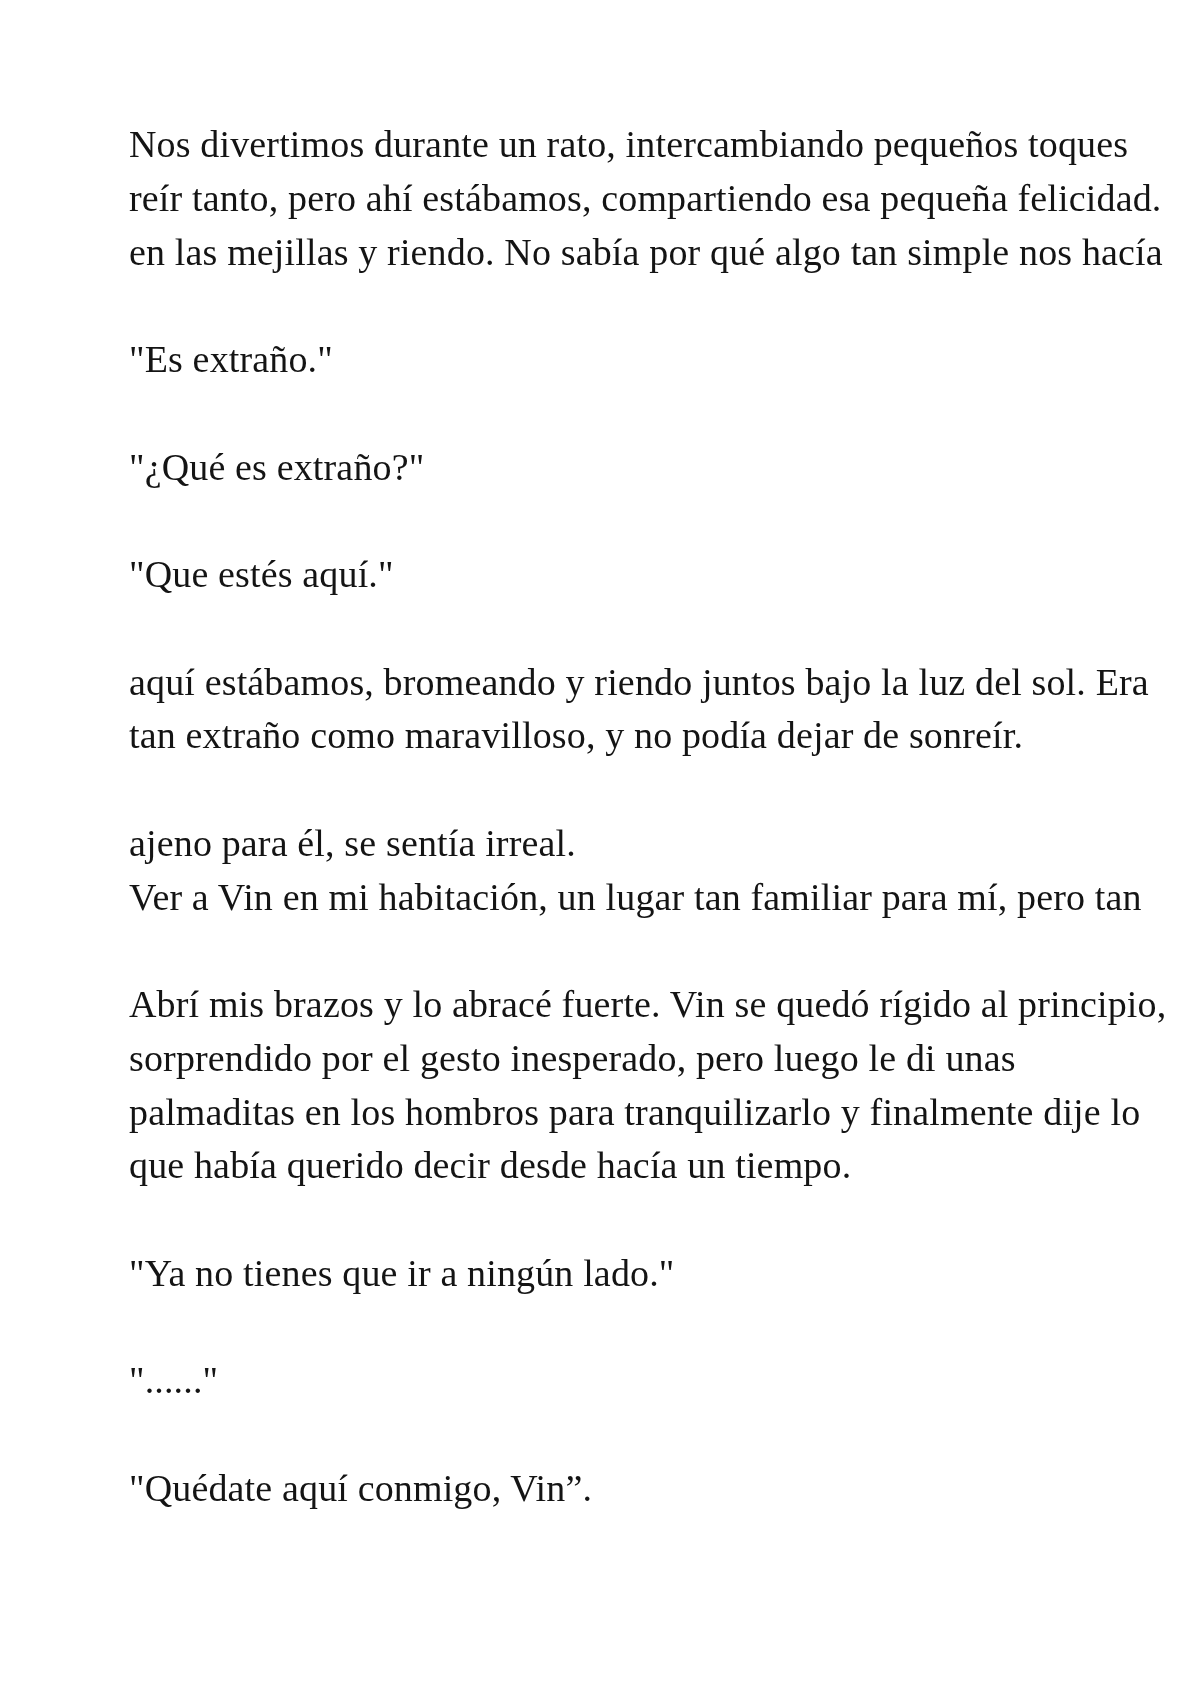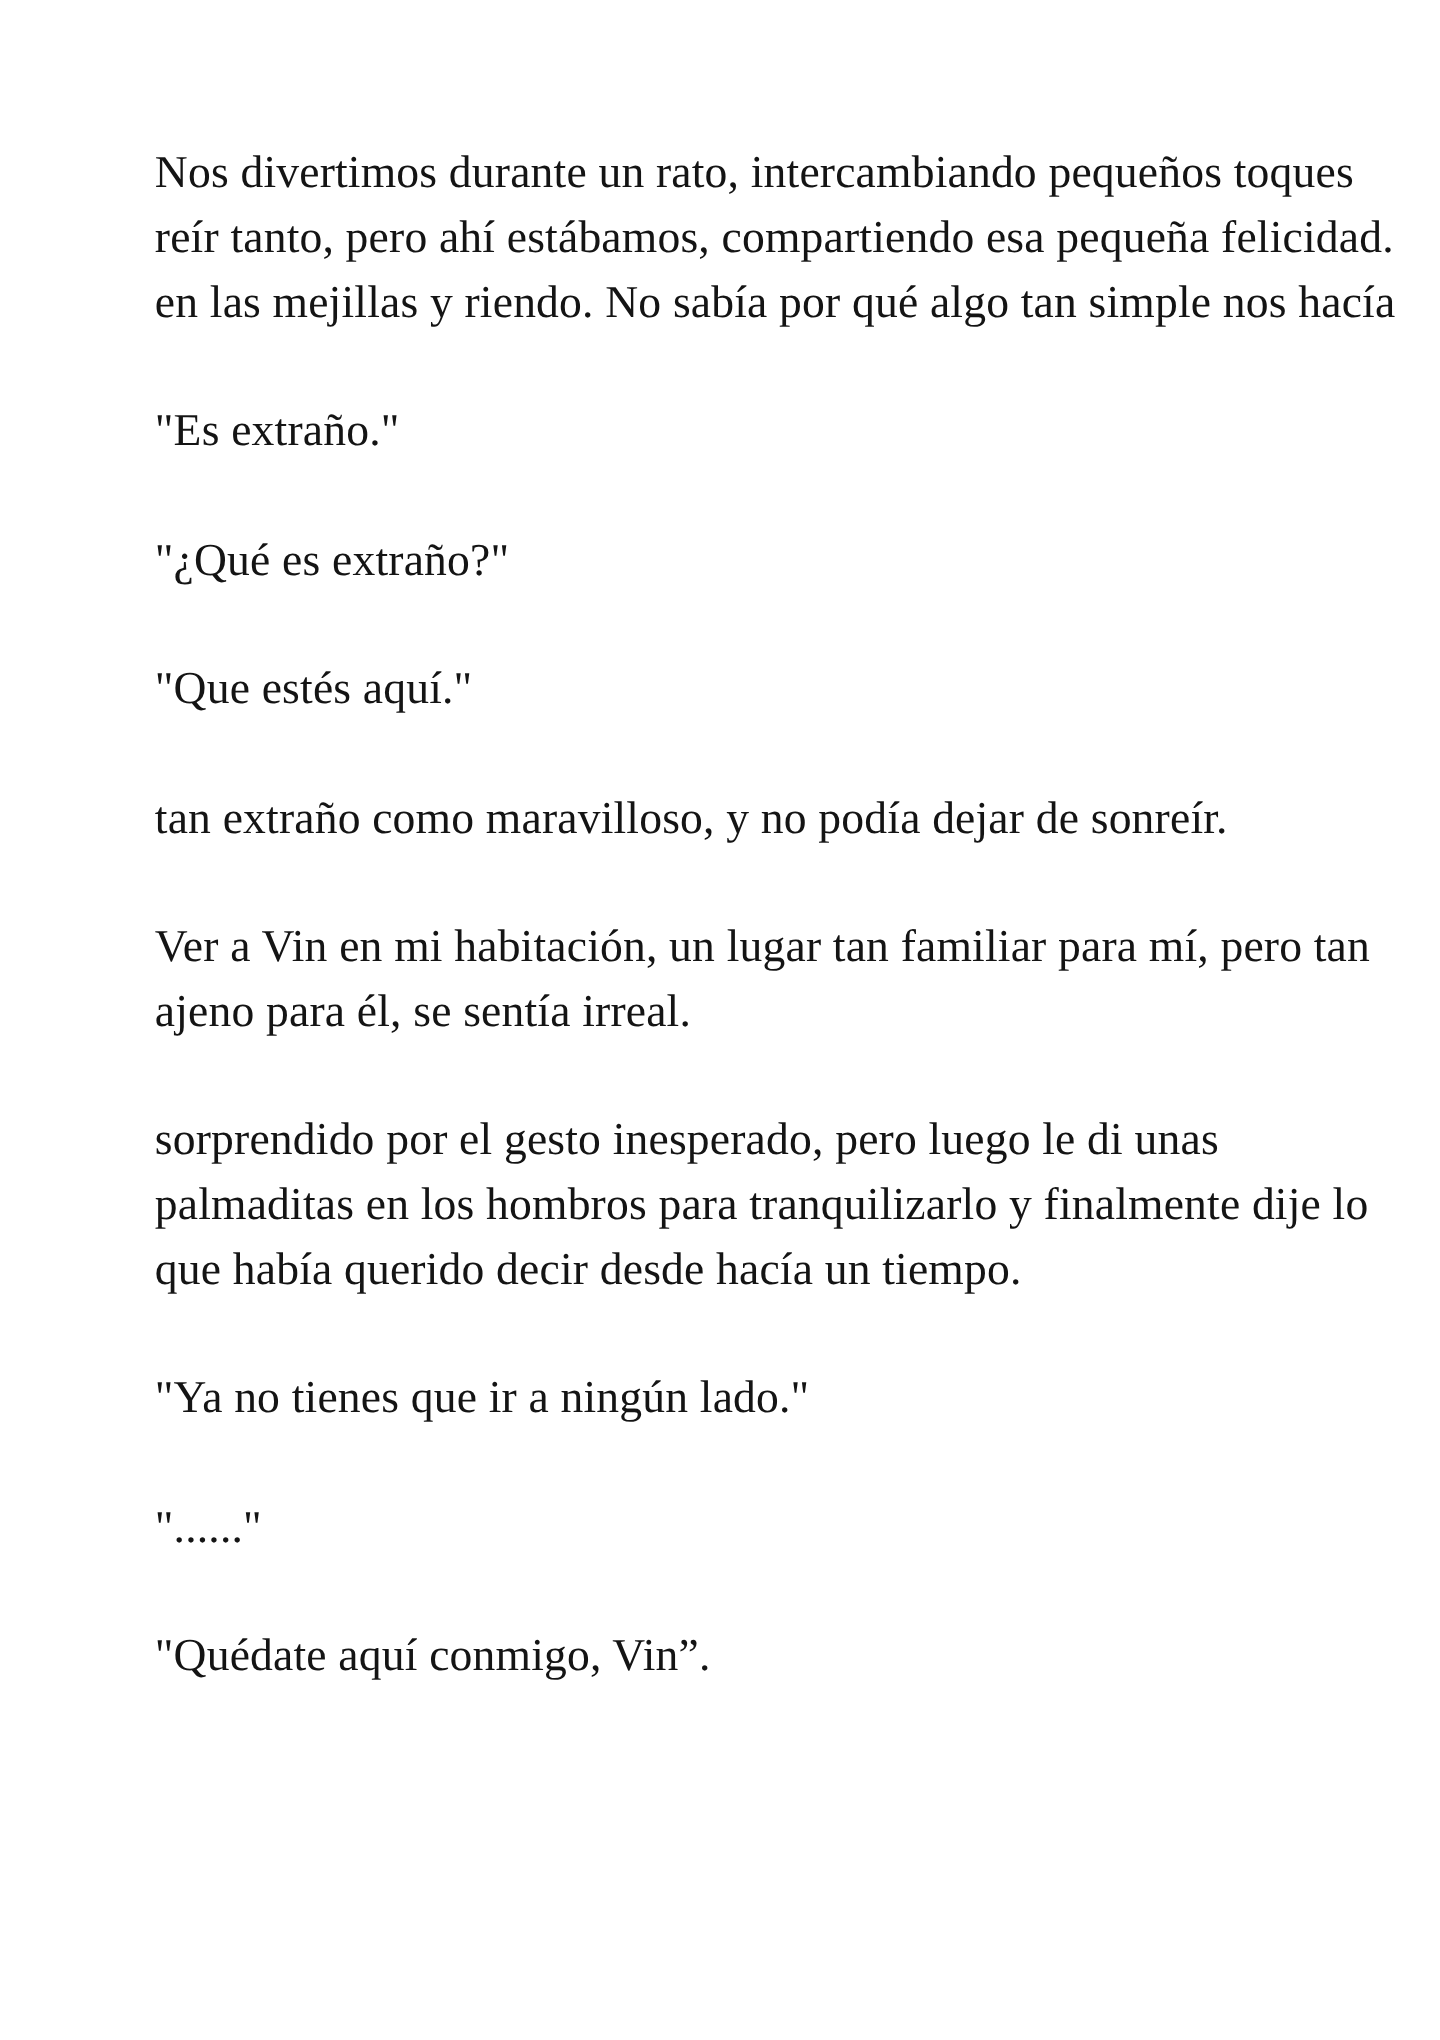"aquí estábamos, bromeando y riendo" span.line { html: none -> <span>aquí estábamos, bromeando y riendo juntos bajo la luz del sol. Era</span> }
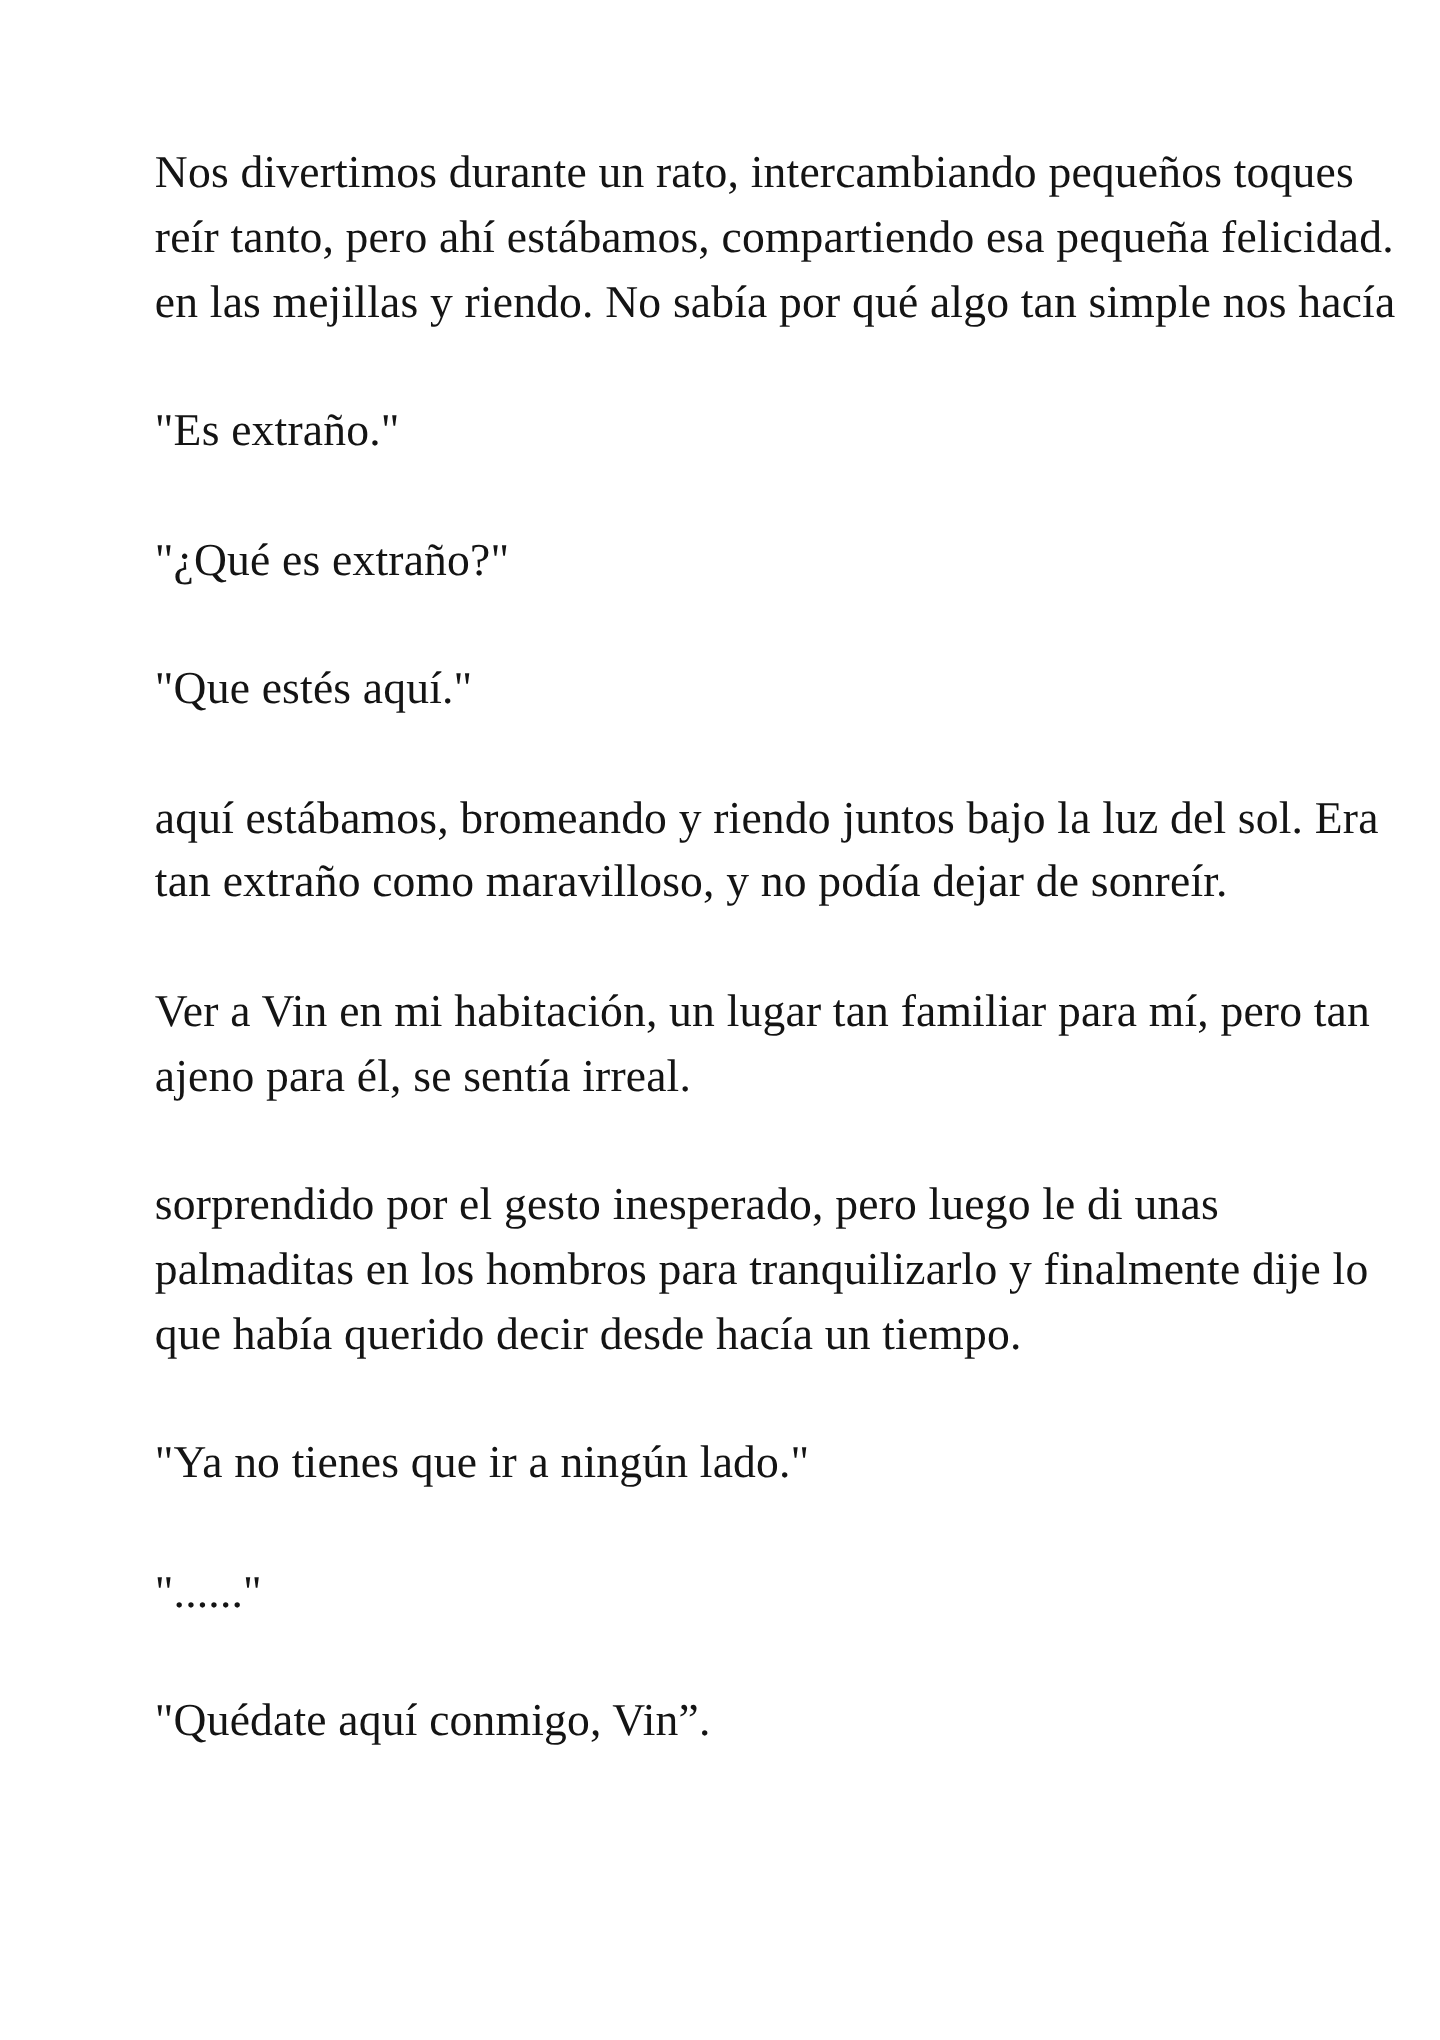"Ver a Vin en mi" span.line { order: before "ajeno para él, se sentía" -> after "ajeno para él, se sentía" }
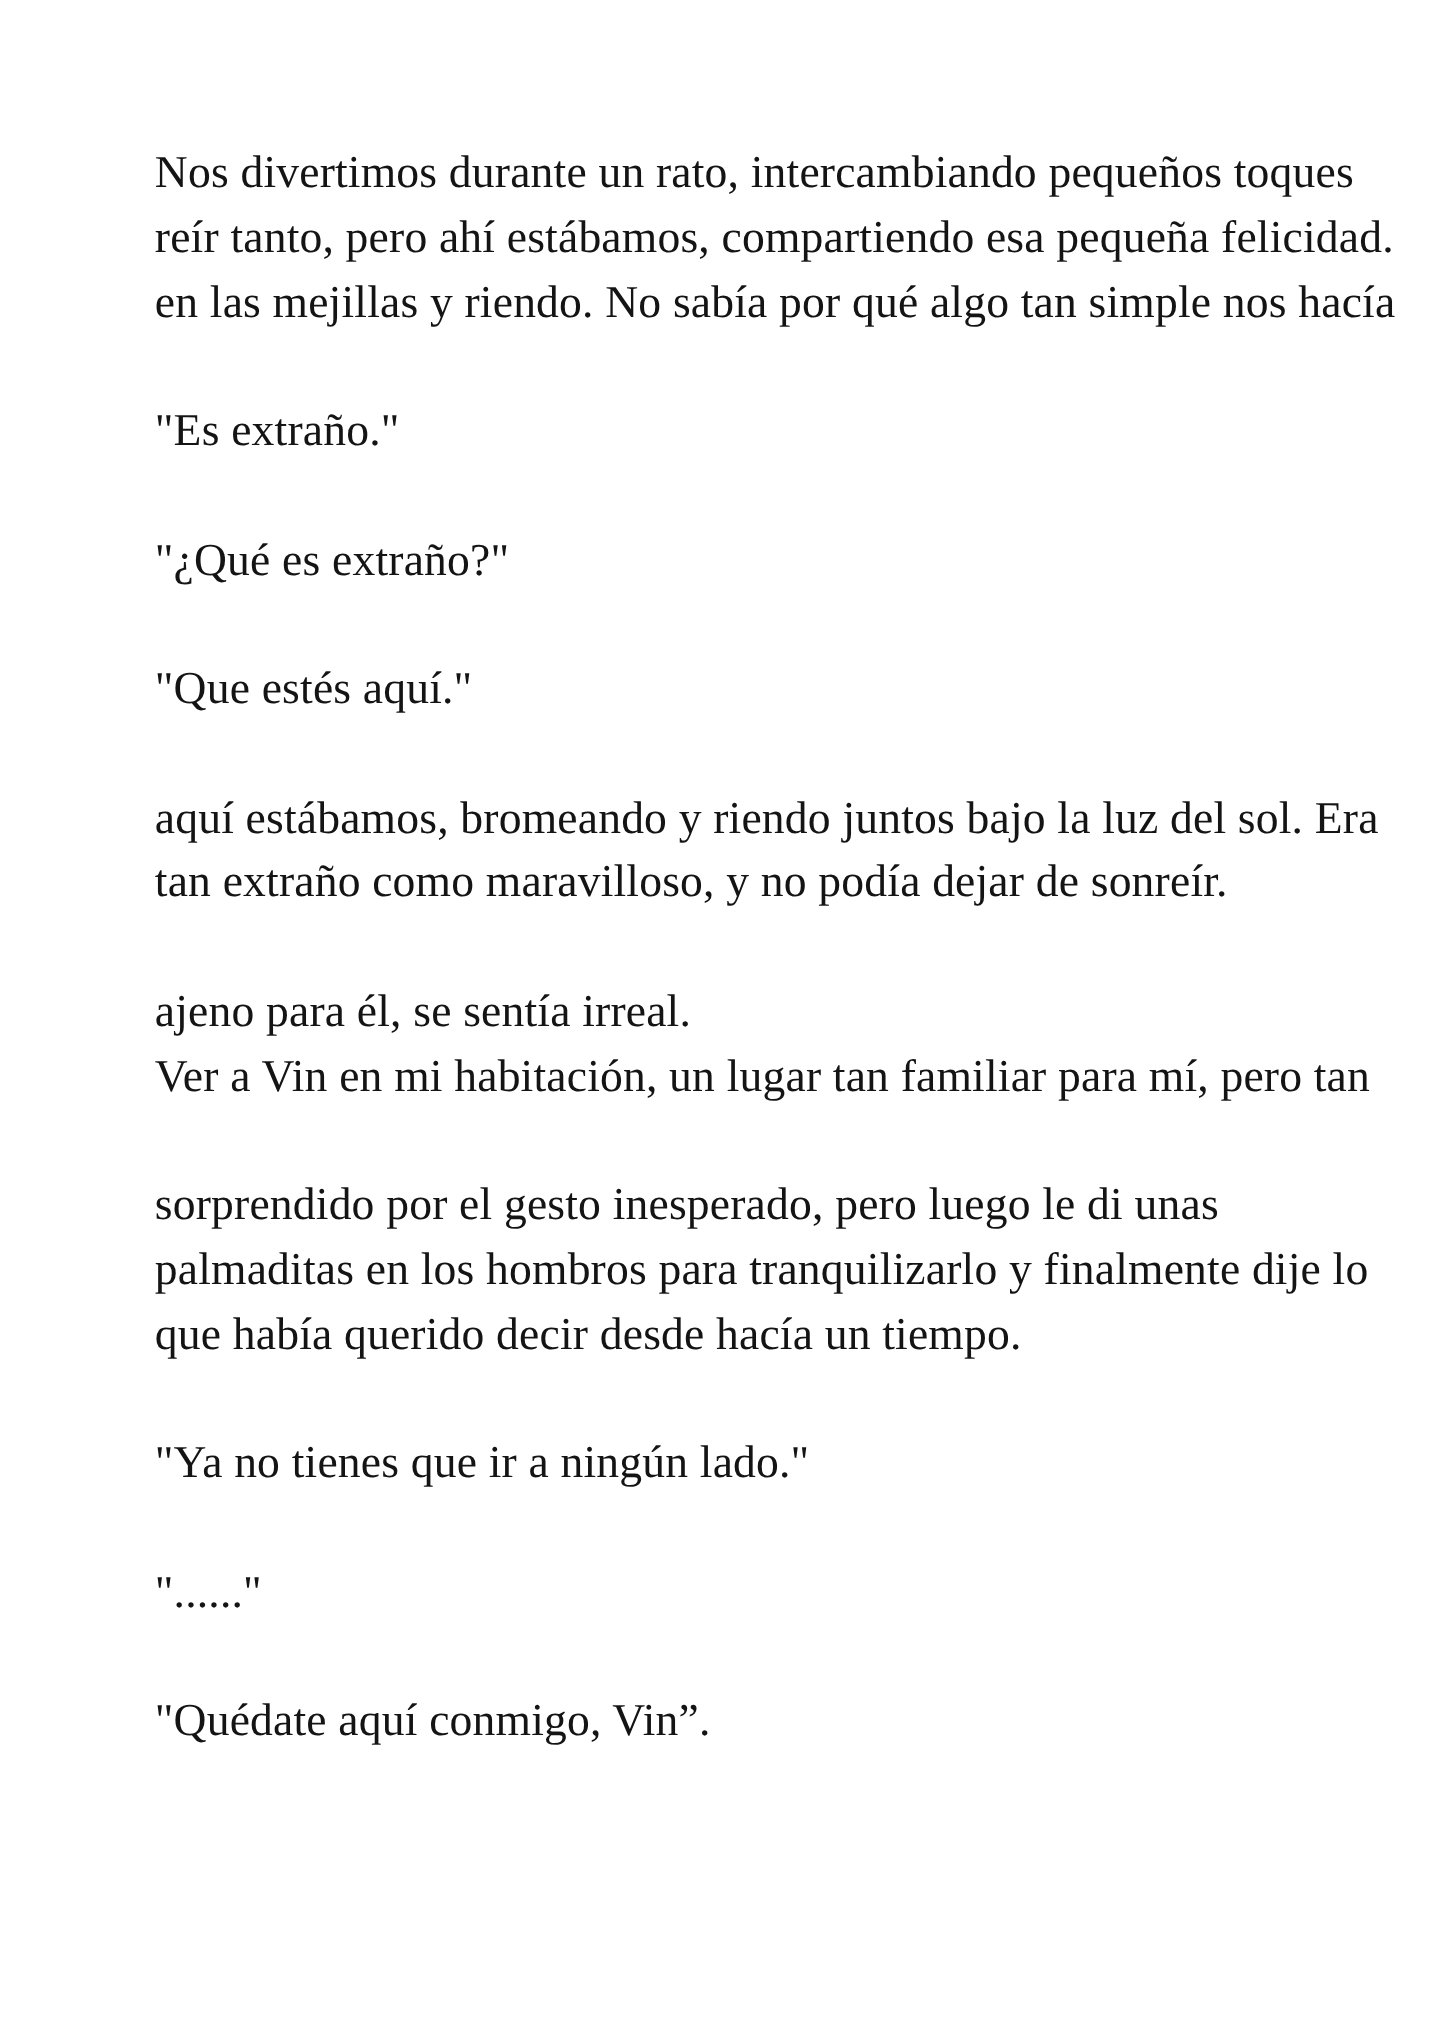"Abrí mis brazos y lo" span.line { html: none -> <span>Abrí mis brazos y lo abracé fuerte. Vin se quedó rígido al principio,</span> }
